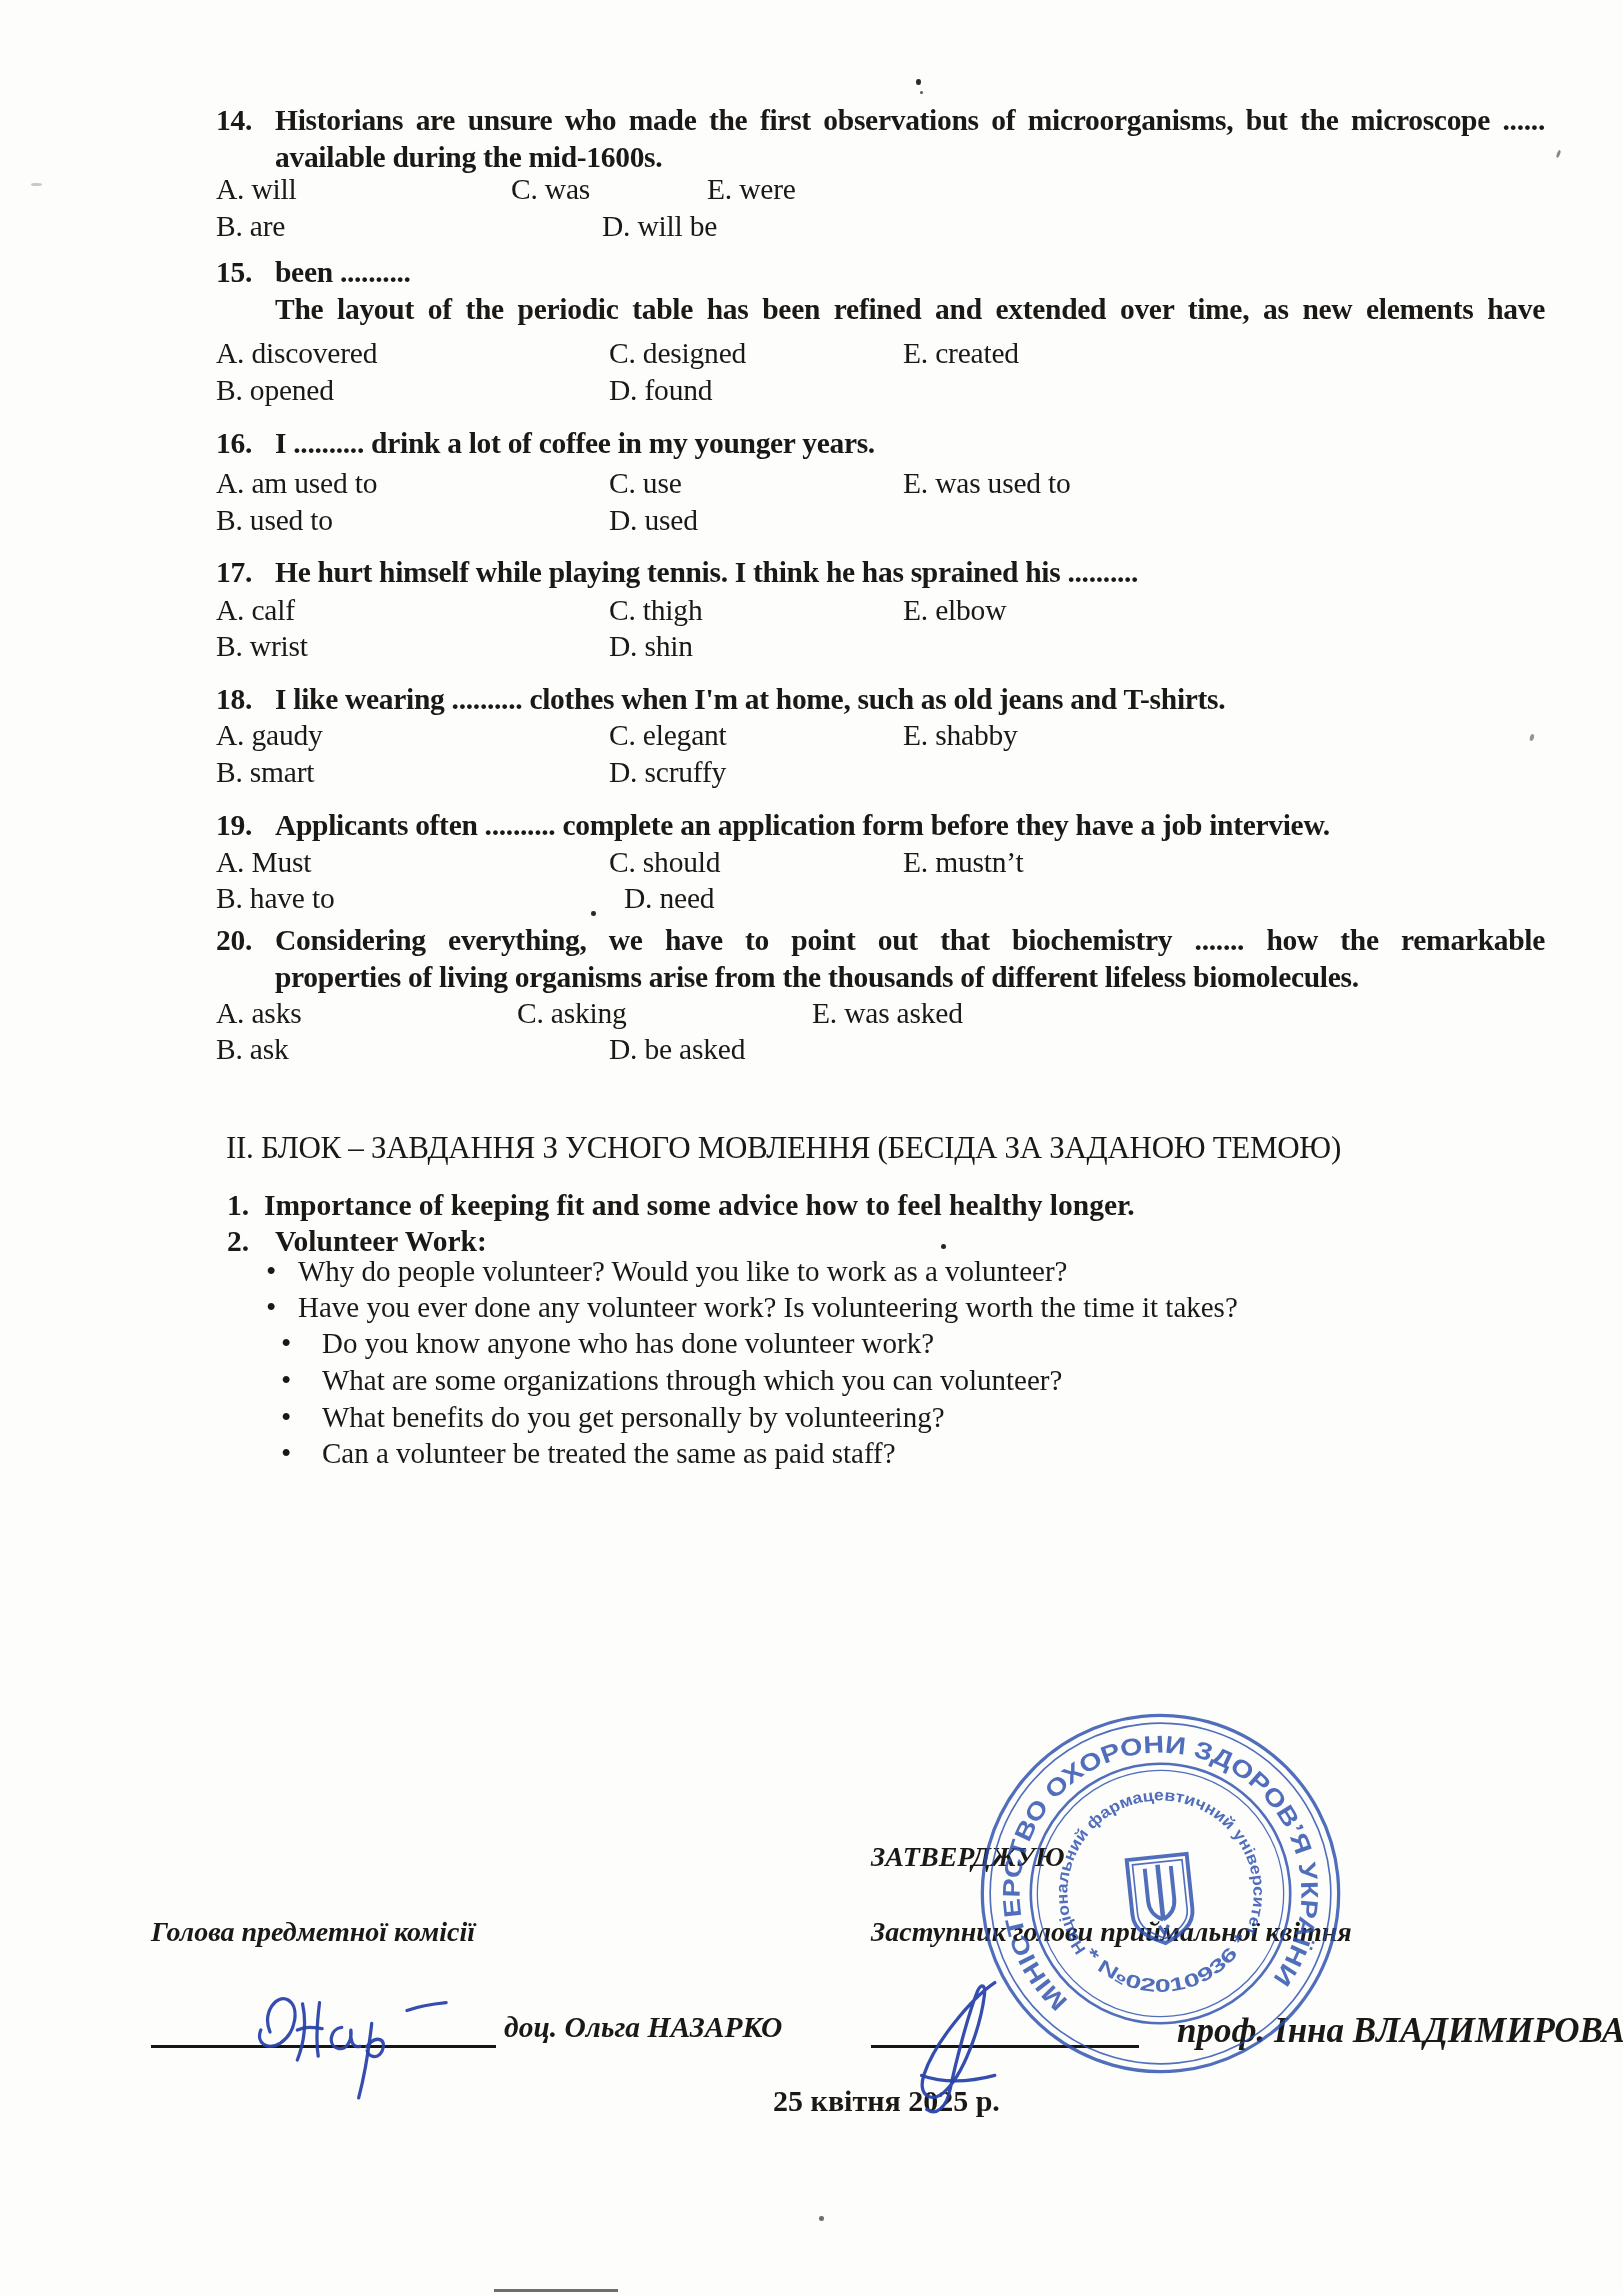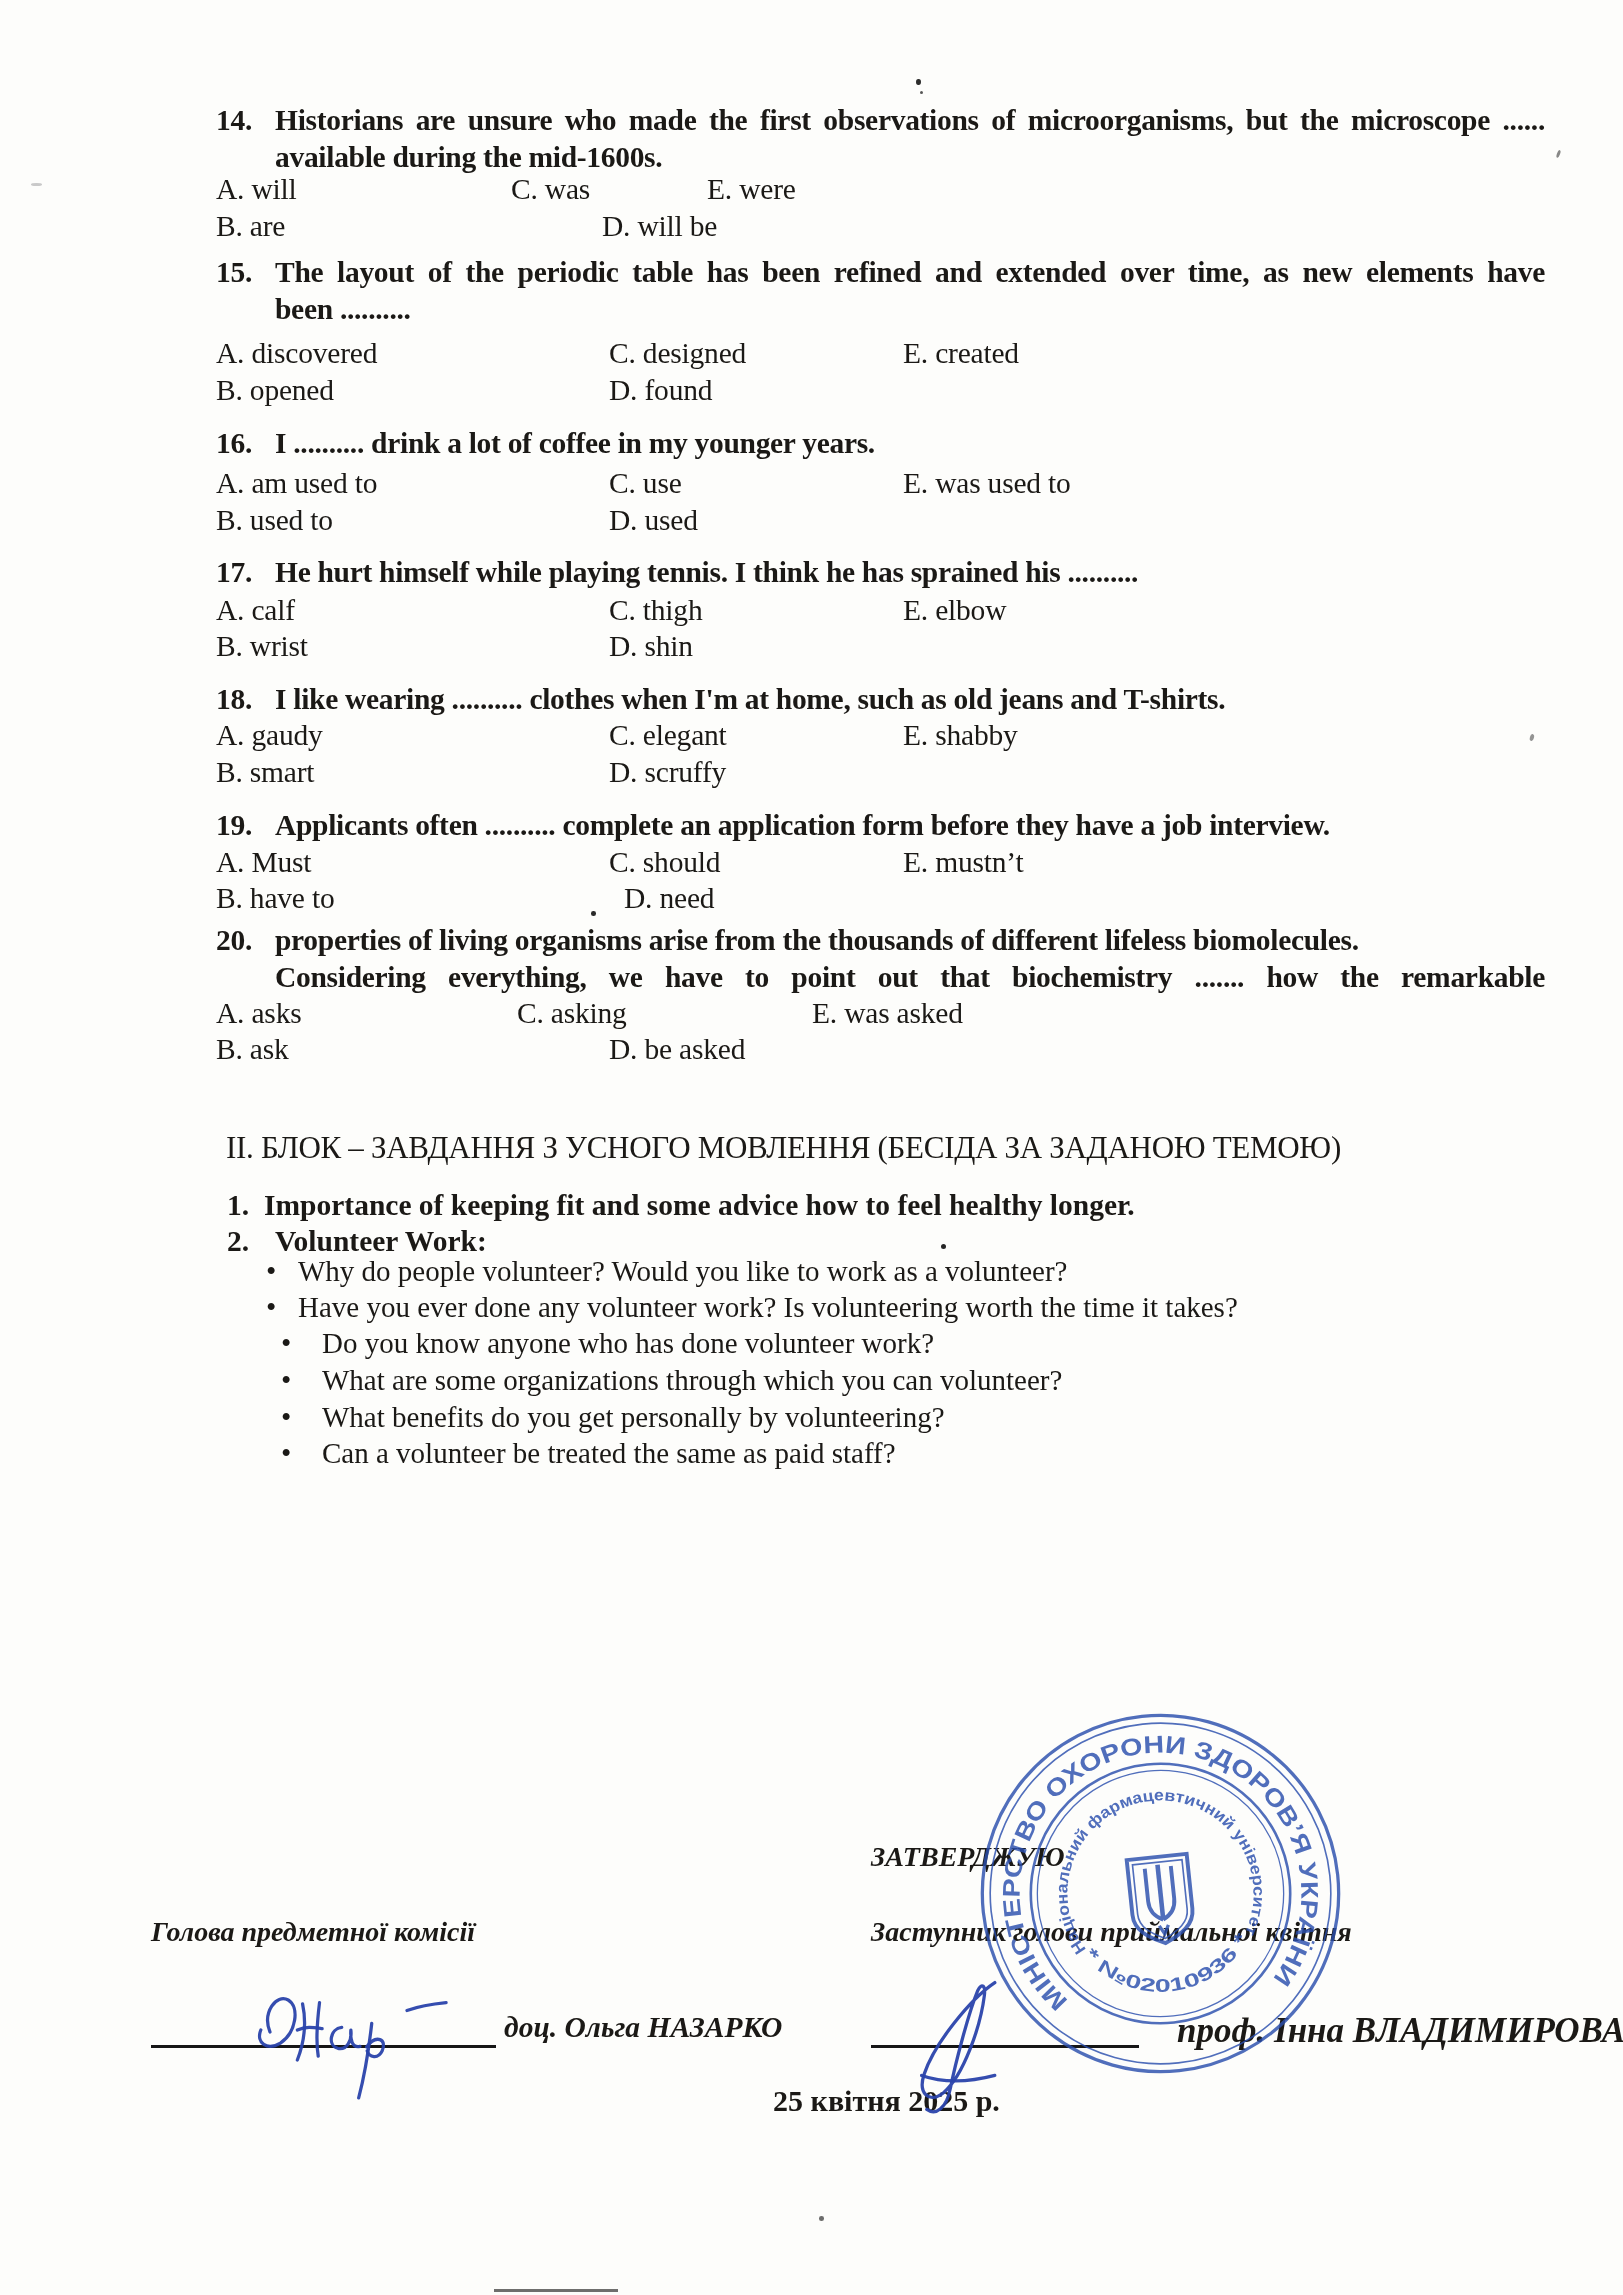"The layout of the periodic" div.sline { order: before "been .........." -> after "been .........." }
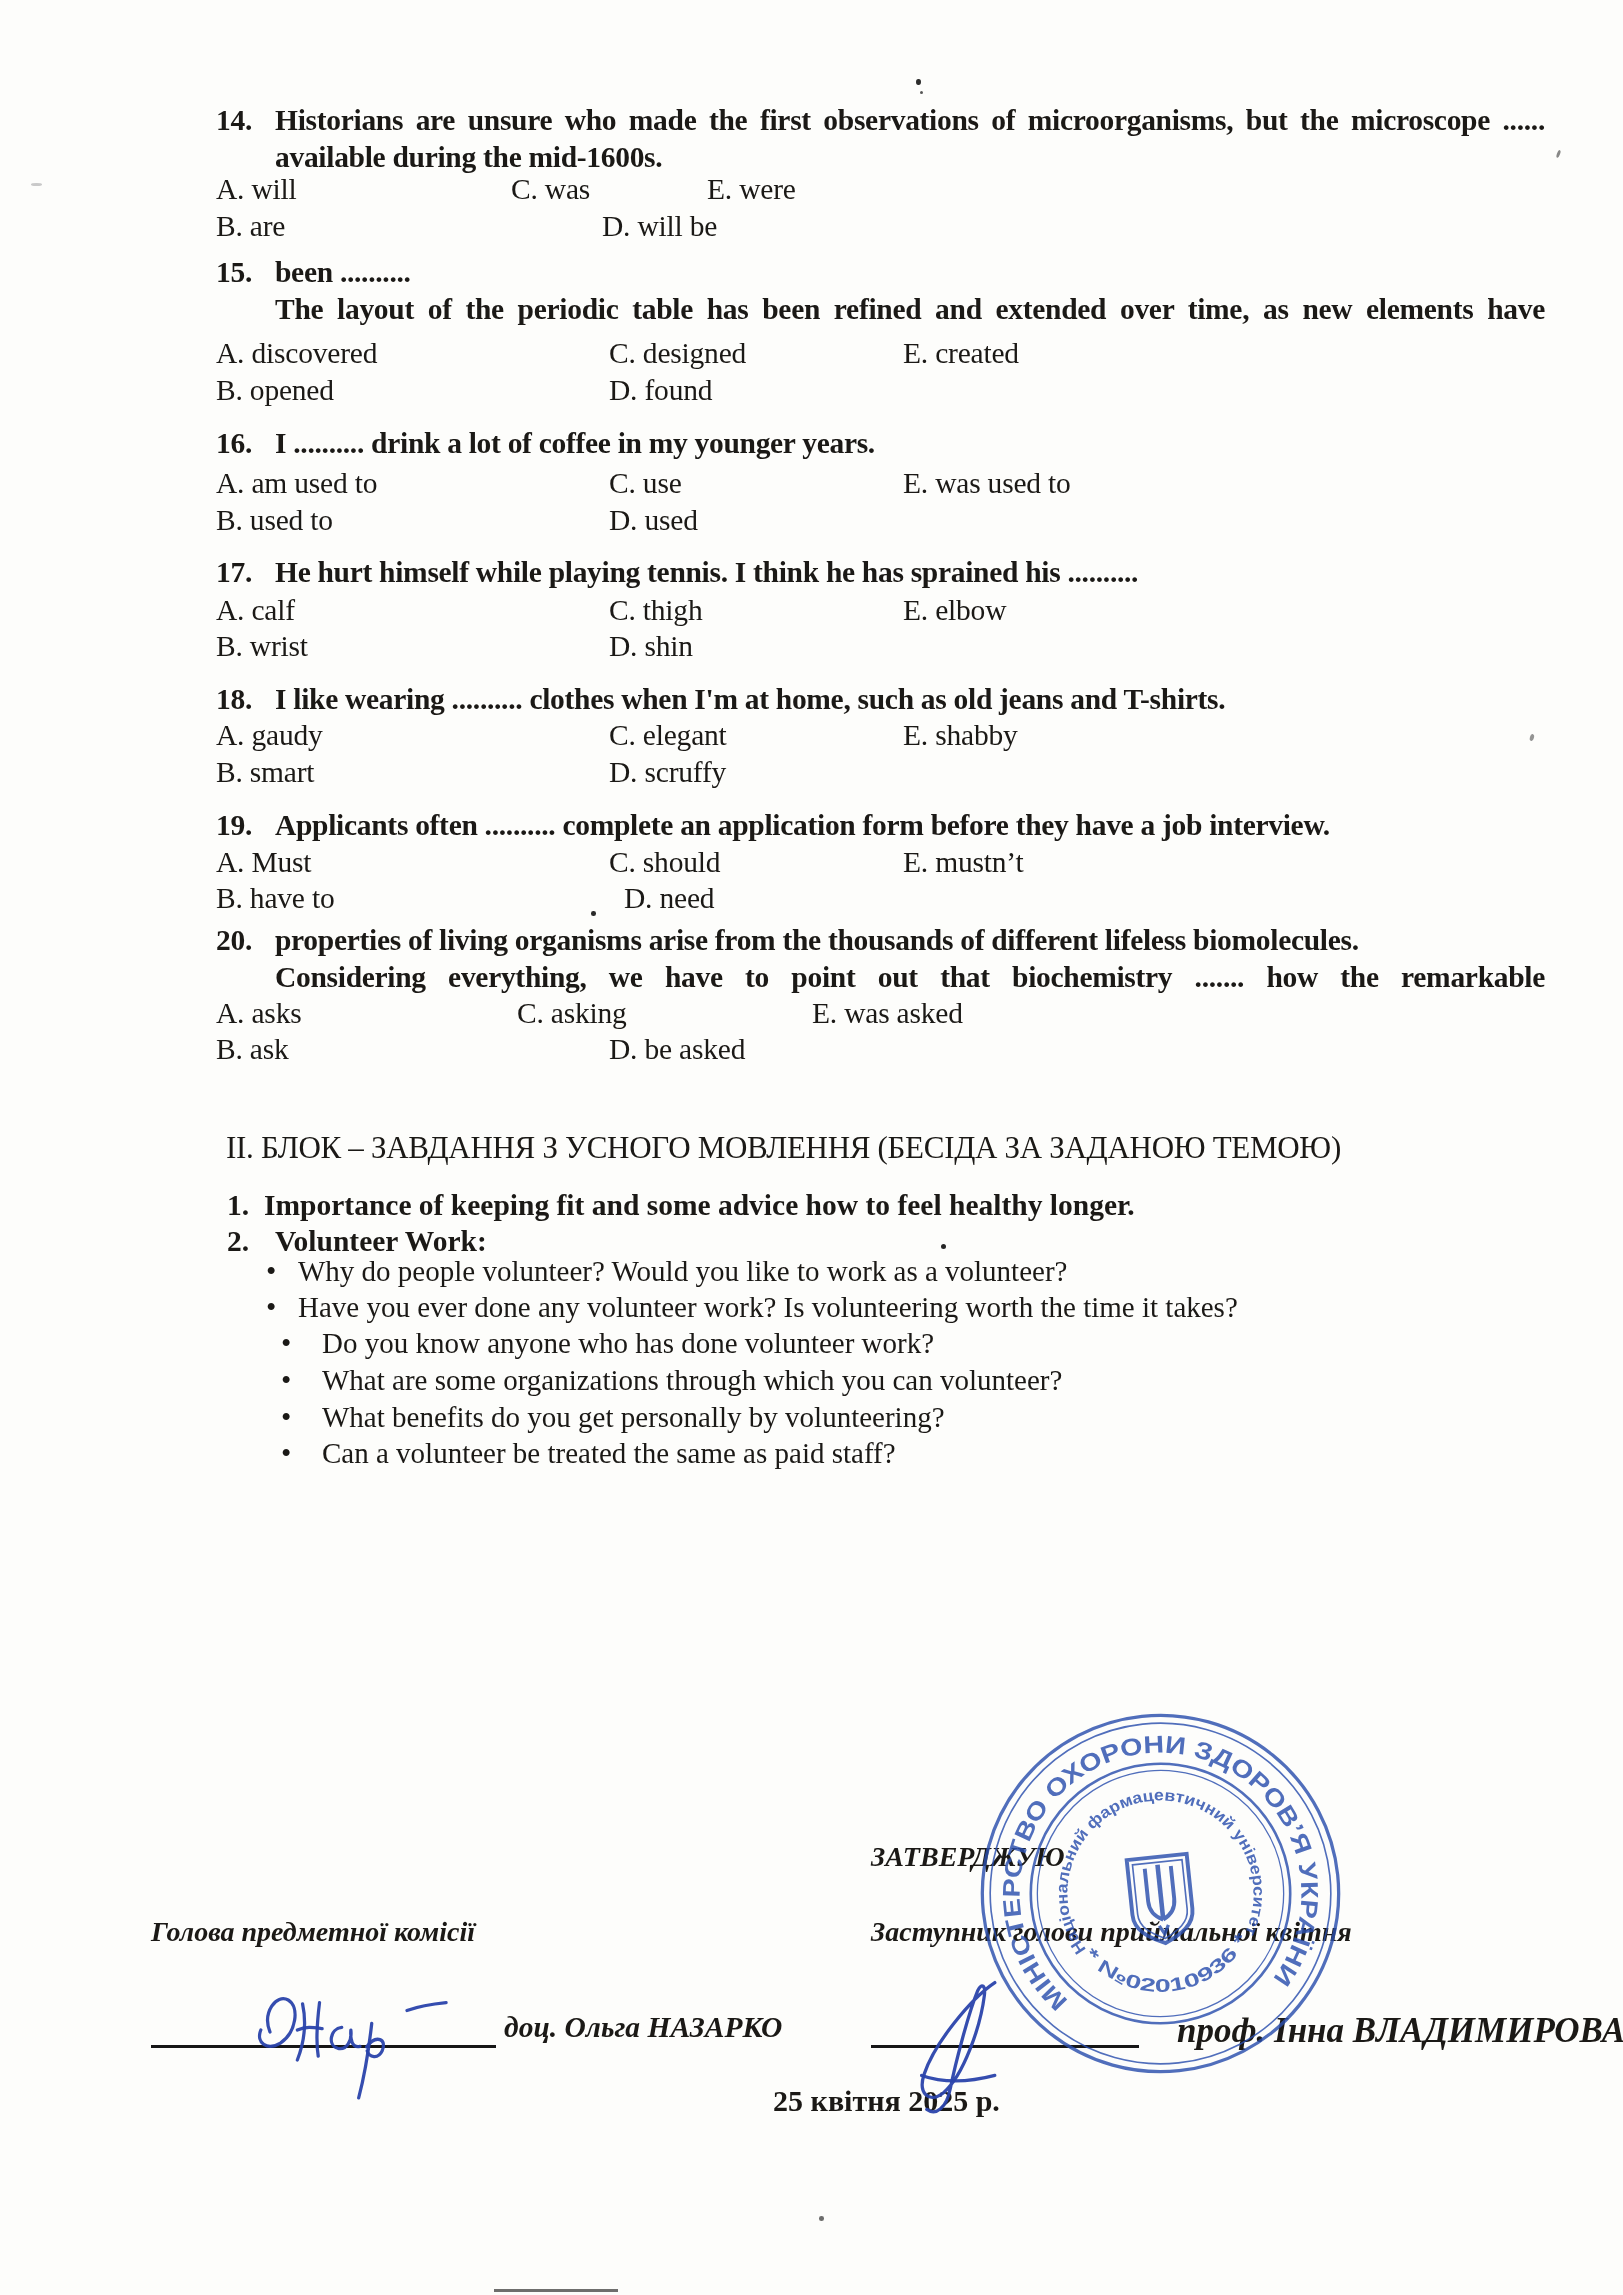"properties of living organisms arise" div.sline { order: before "Considering everything, we have to" -> after "Considering everything, we have to" }
